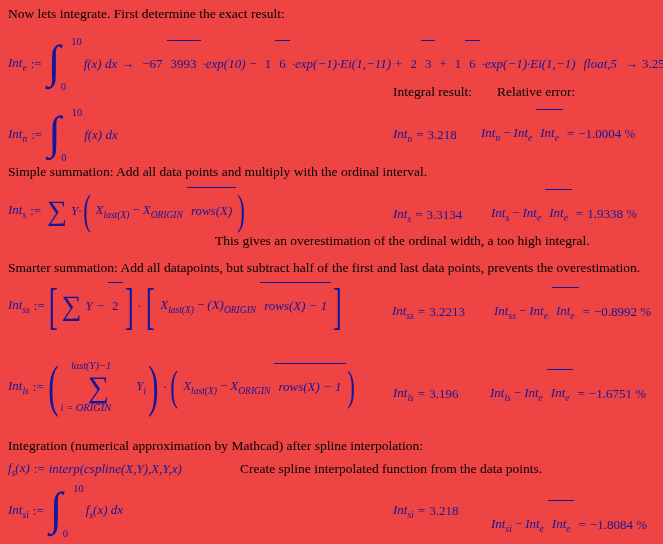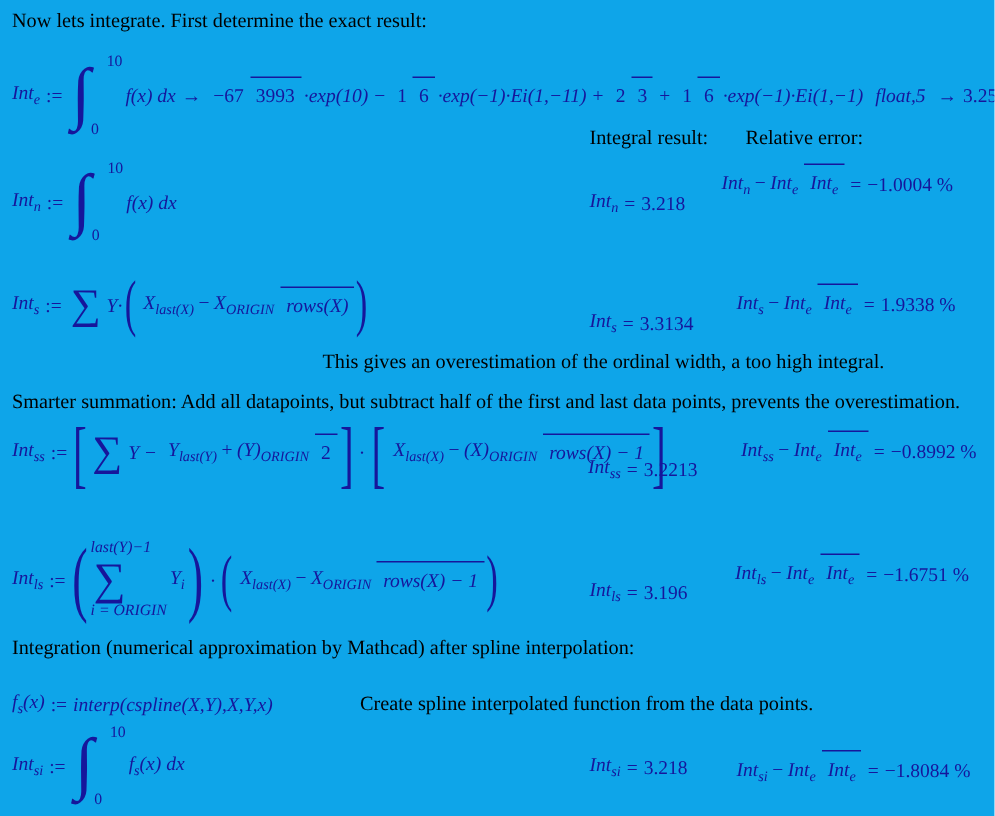"Now lets integrate. First determine" .page { background: #0ea5e9 -> #ef4444 }
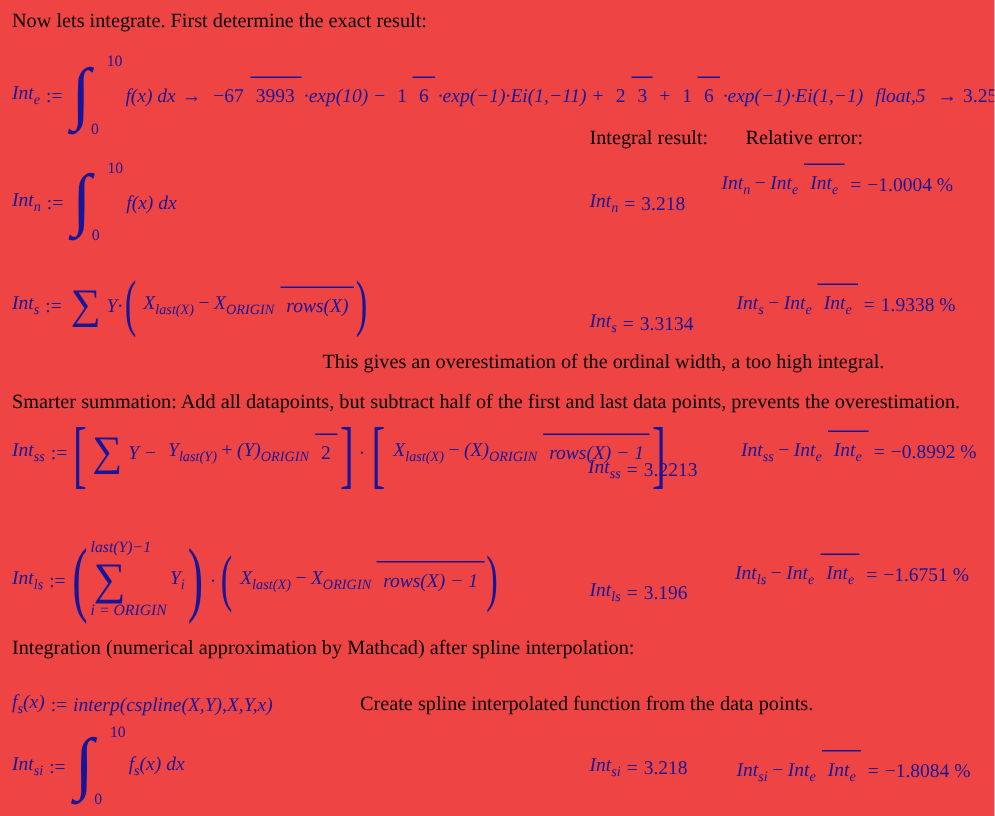"3993" .frac .den { padding: 4px 4px -> 15px 4px }
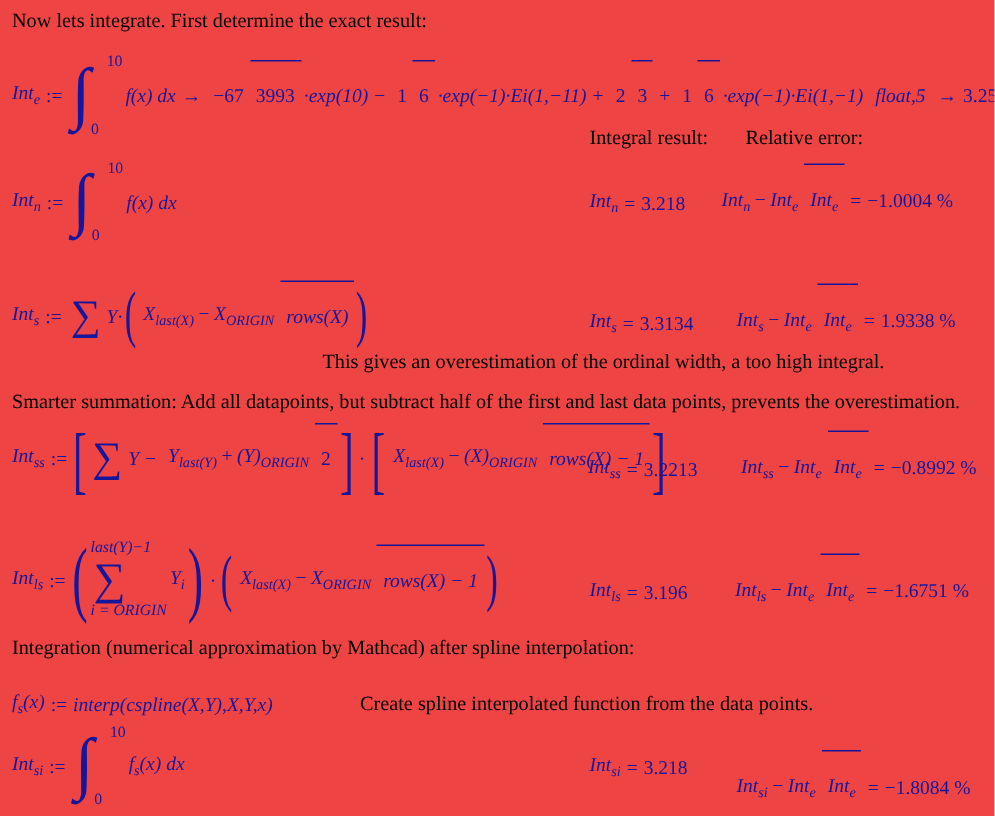"Simple summation: Add all data" div.region { html: none -> <div>Simple summation: Add all data points and multiply with the ordinal interval.</div> }
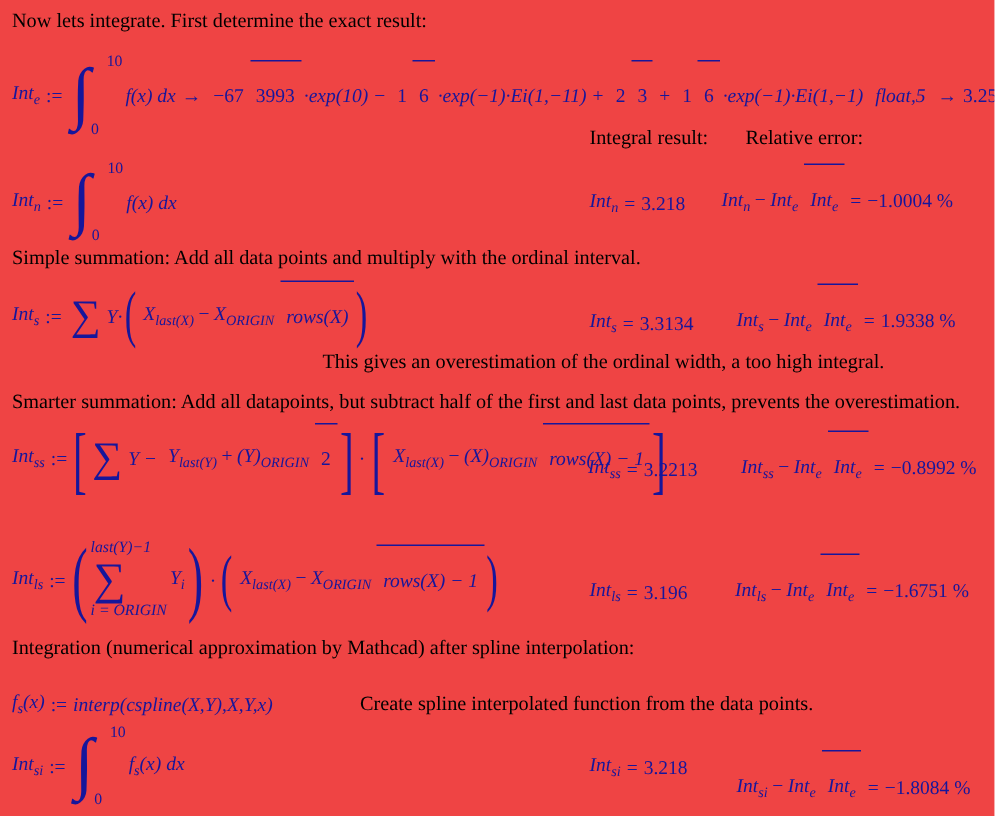"Ylast(Y)+ (Y)ORIGIN" span.num { html: <span> <i>Y</i><sub>last(Y)</sub><span>+</span><i>(Y)</i><sub>ORIGIN</sub> </span> -> none }
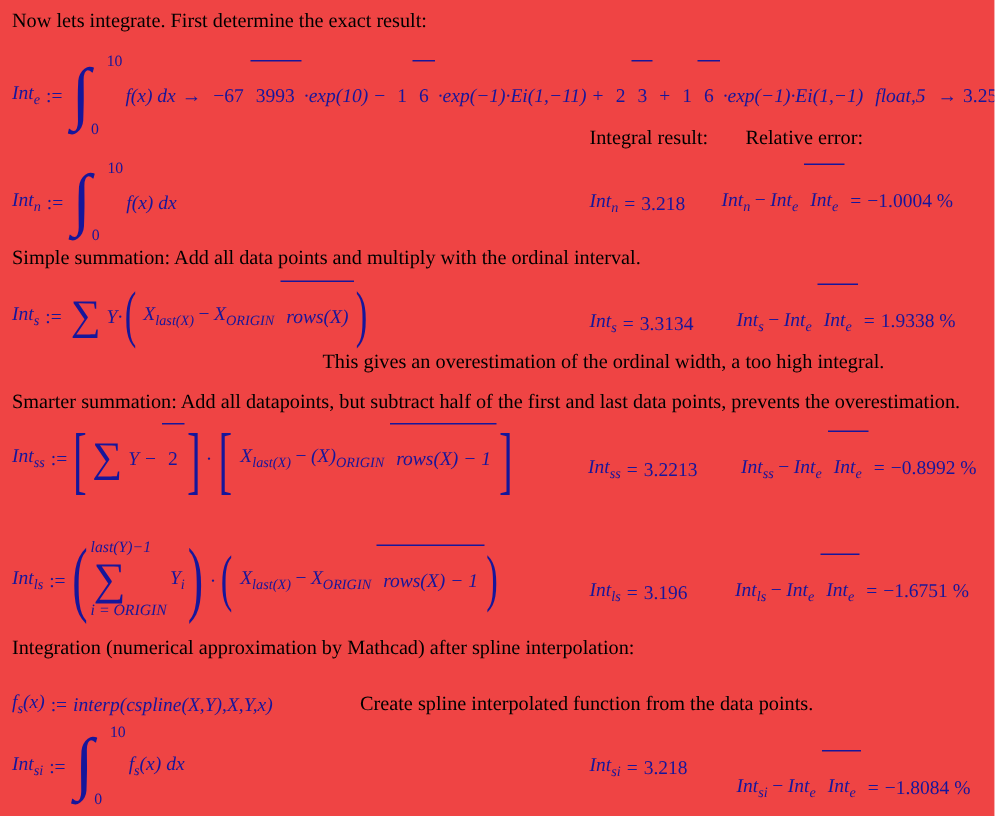"last(Y)−1" .sumlim { align-items: flex-start -> flex-end }
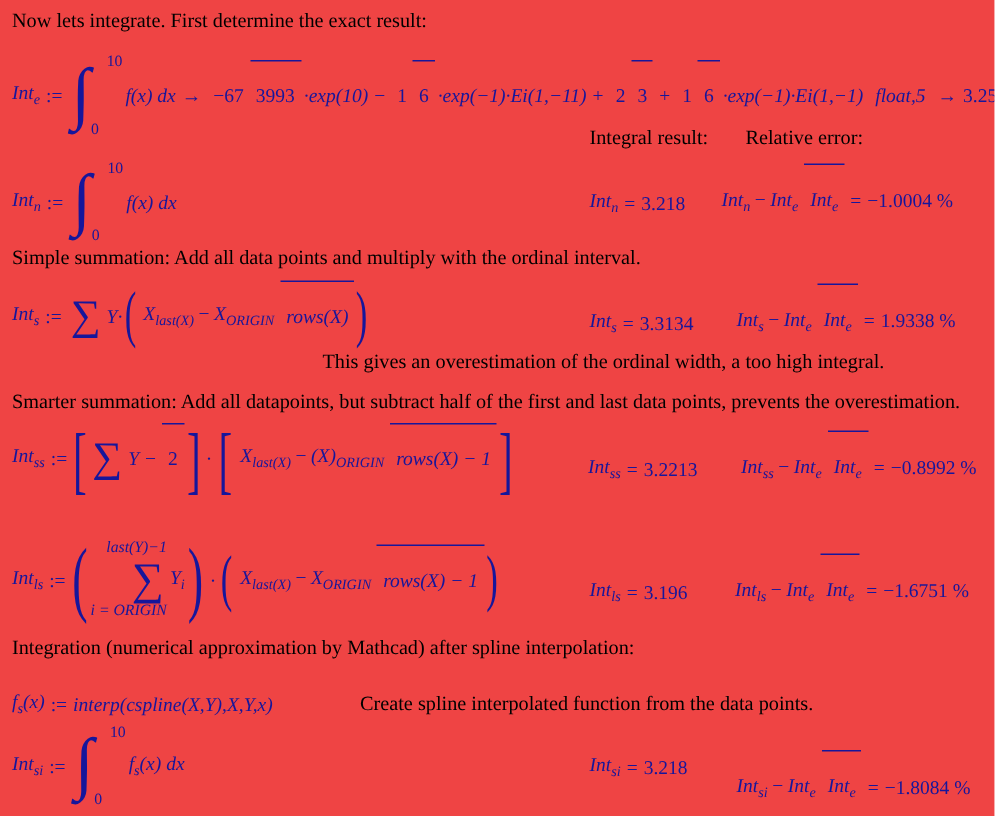"Yi" span { margin-left: 0 -> 23px }
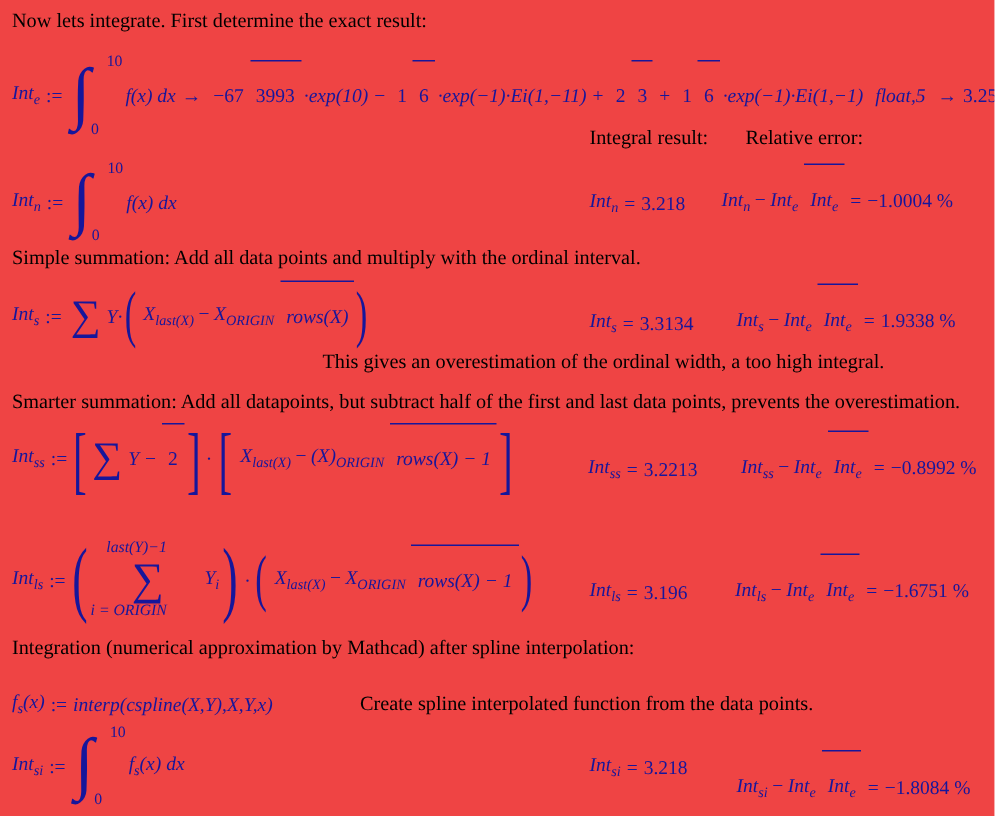"Integration (numerical approximation by" div.region { top: 424px -> 438px }
